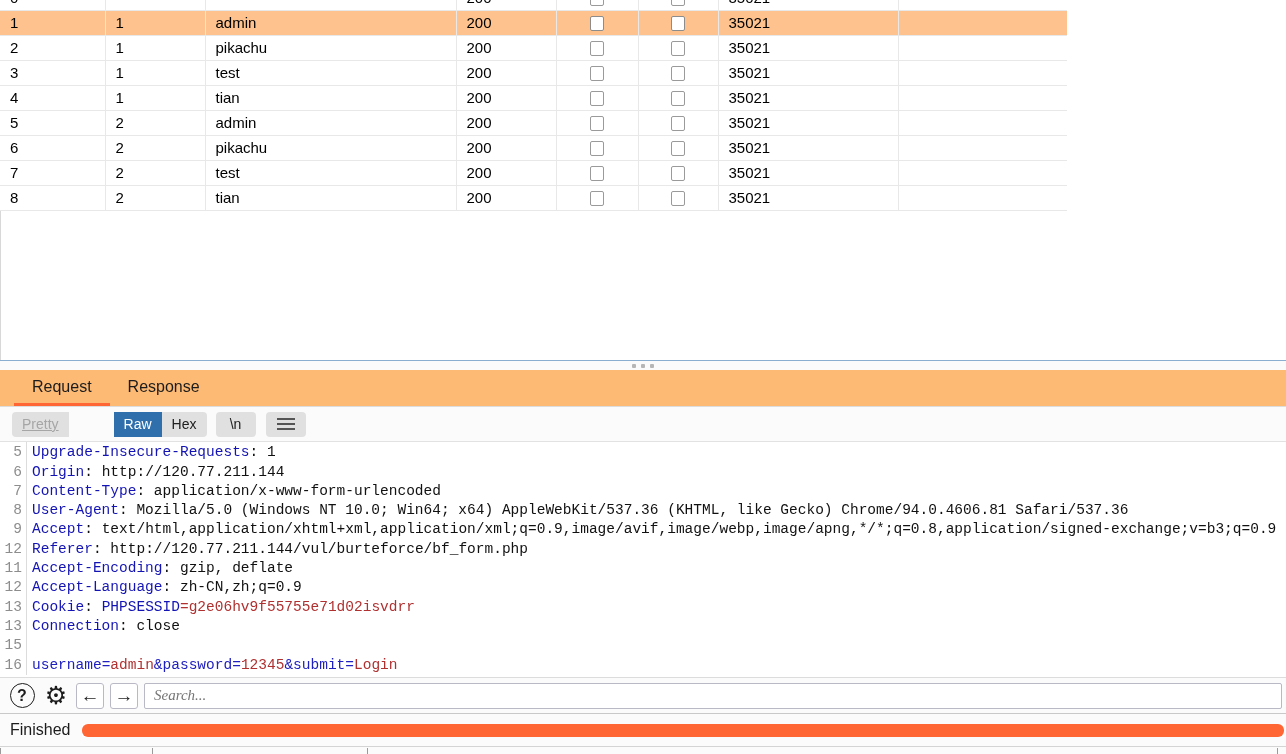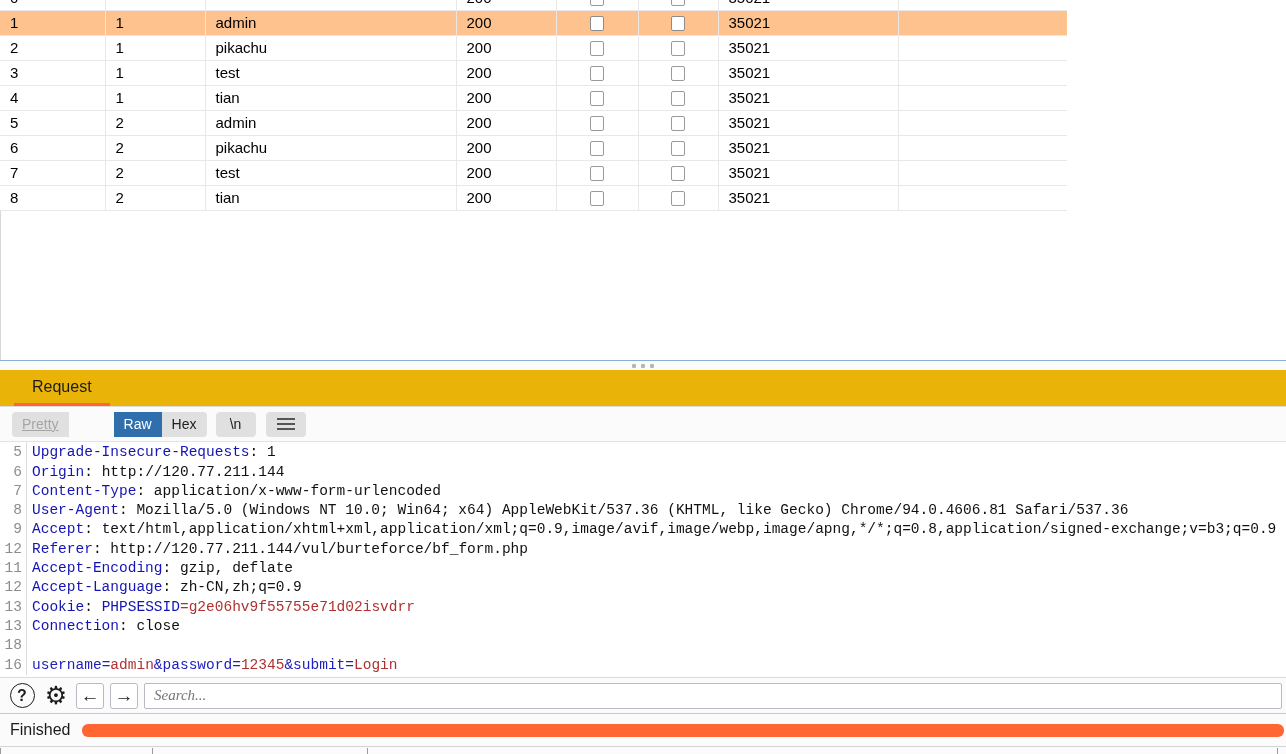"Request" .msg-tabs { background: #eab308 -> #fdba74 }
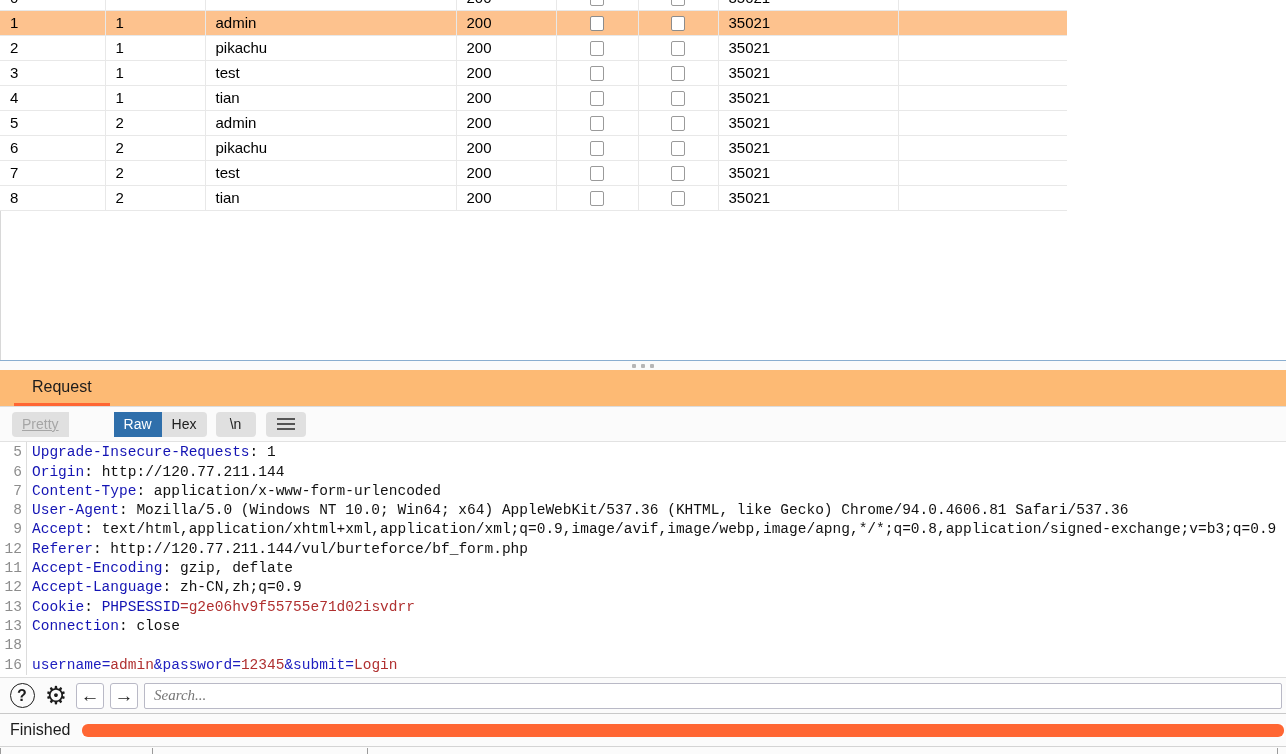"Response" div.msg-tab { html: none -> <div>Response</div> }
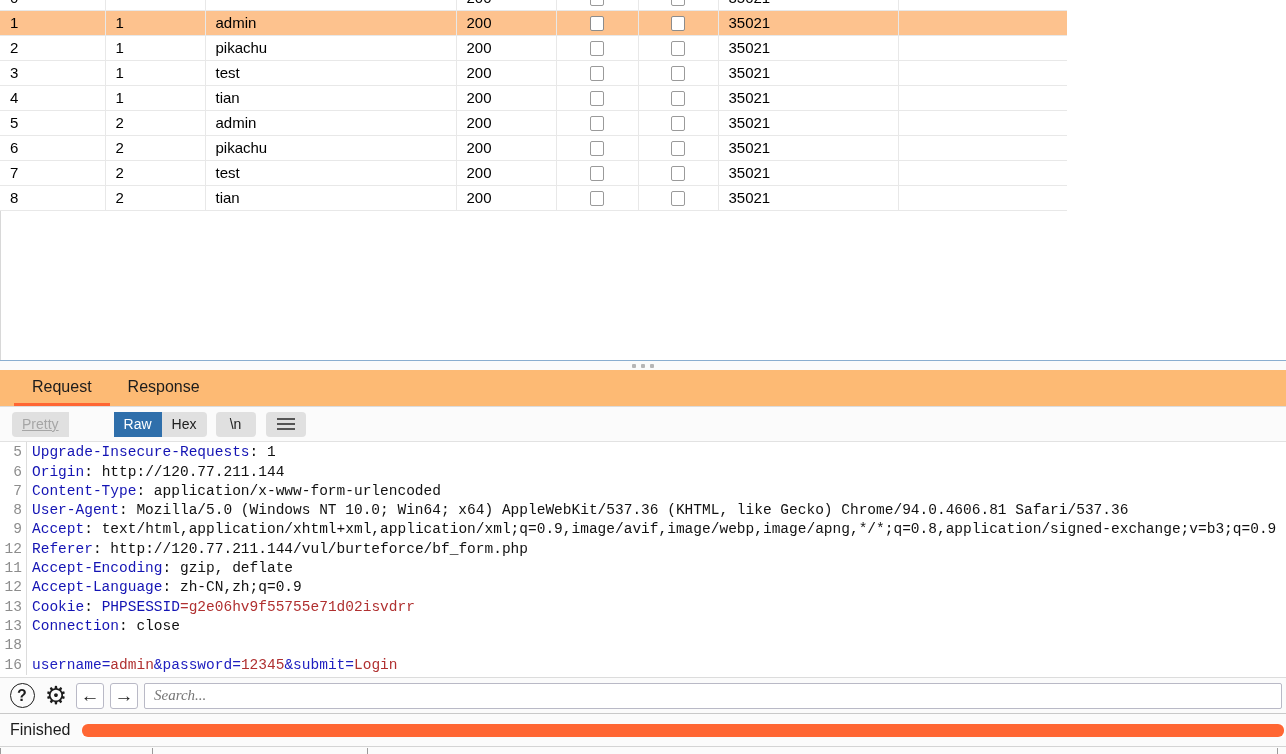"18" div { text: 18 -> 15 }
